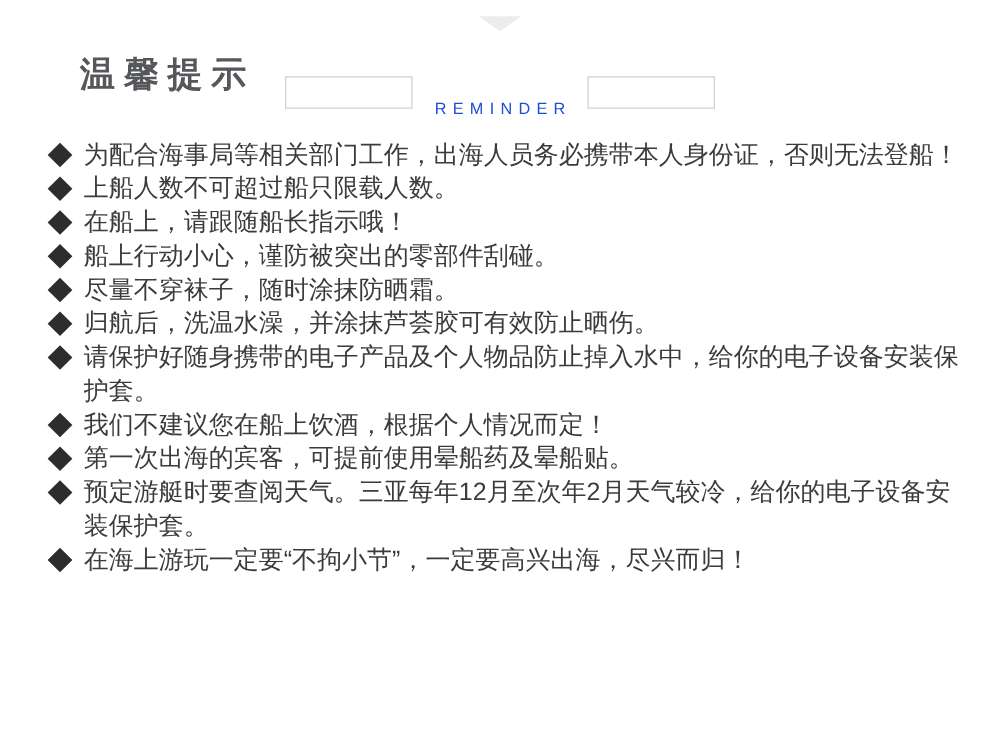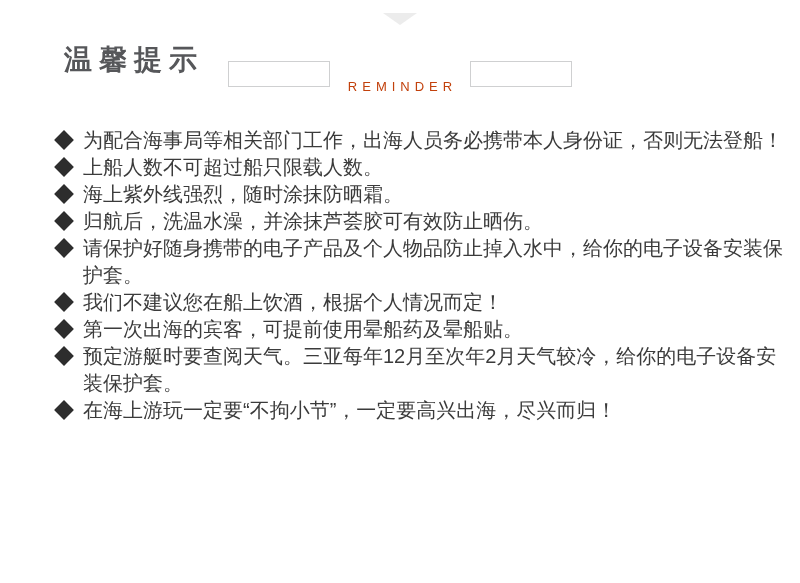"REMINDER" .page-subtitle { color: #c2410c -> #1d4ed8 }
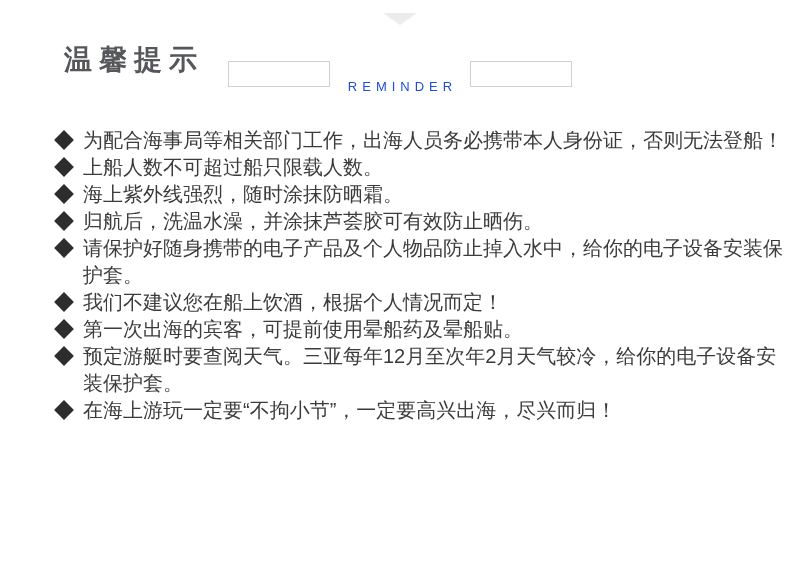"为配合海事局等相关部门工作，出海人员务必携带本人身份证，否则无法登船！" .tips { margin: 16px -> 0 }
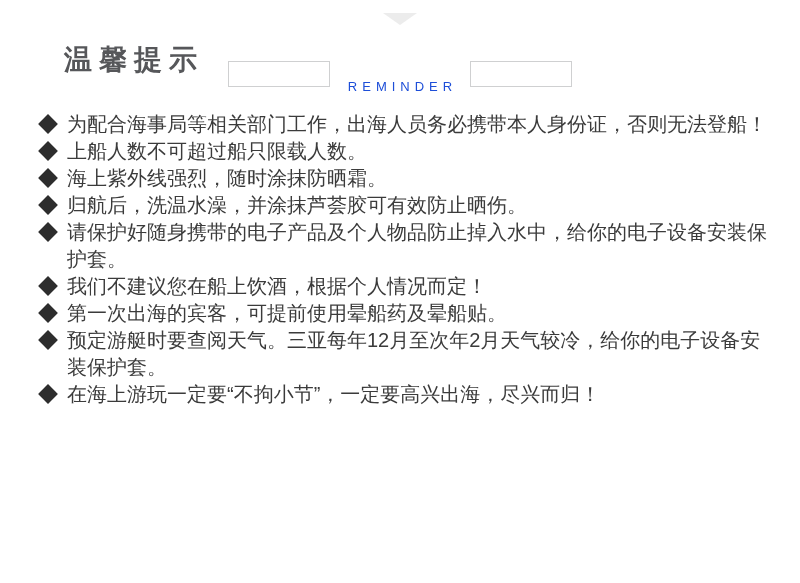"在船上，请跟随船长指示哦！" li.tip-item { html: none -> <li> <span> <span></span> </span> <span>在船上，请跟随船长指示哦！</span> </li> }
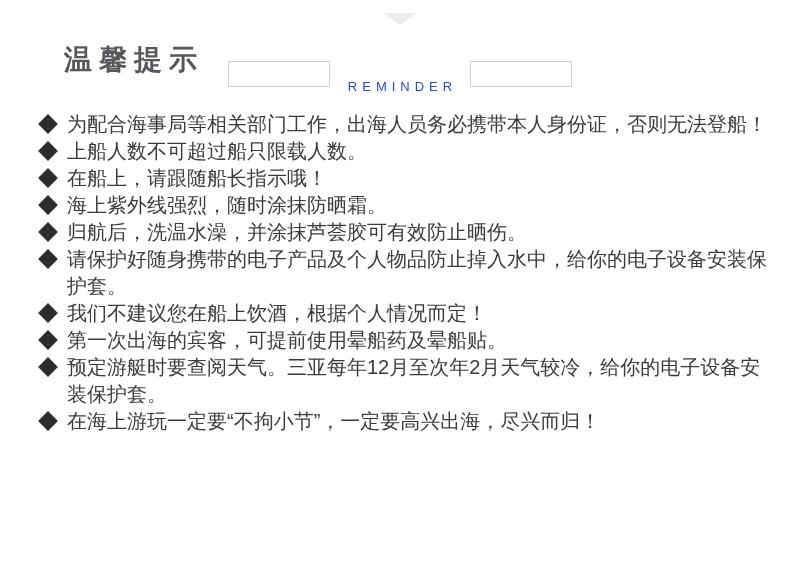"船上行动小心，谨防被突出的零部件刮碰。" li.tip-item { html: none -> <li> <span> <span></span> </span> <span>船上行动小心，谨防被突出的零部件刮碰。</span> </li> }
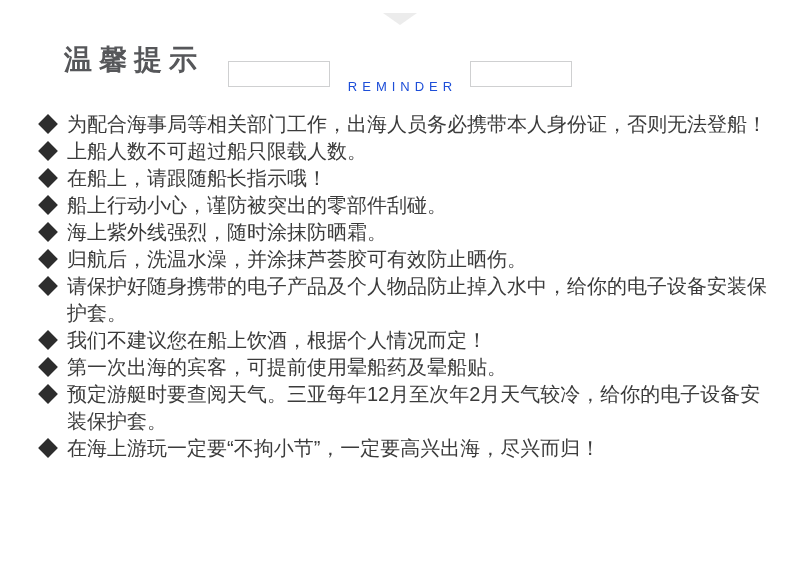"海上紫外线强烈，随时涂抹防晒霜。" span.tip-text { text: 海上紫外线强烈 -> 尽量不穿袜子 }
